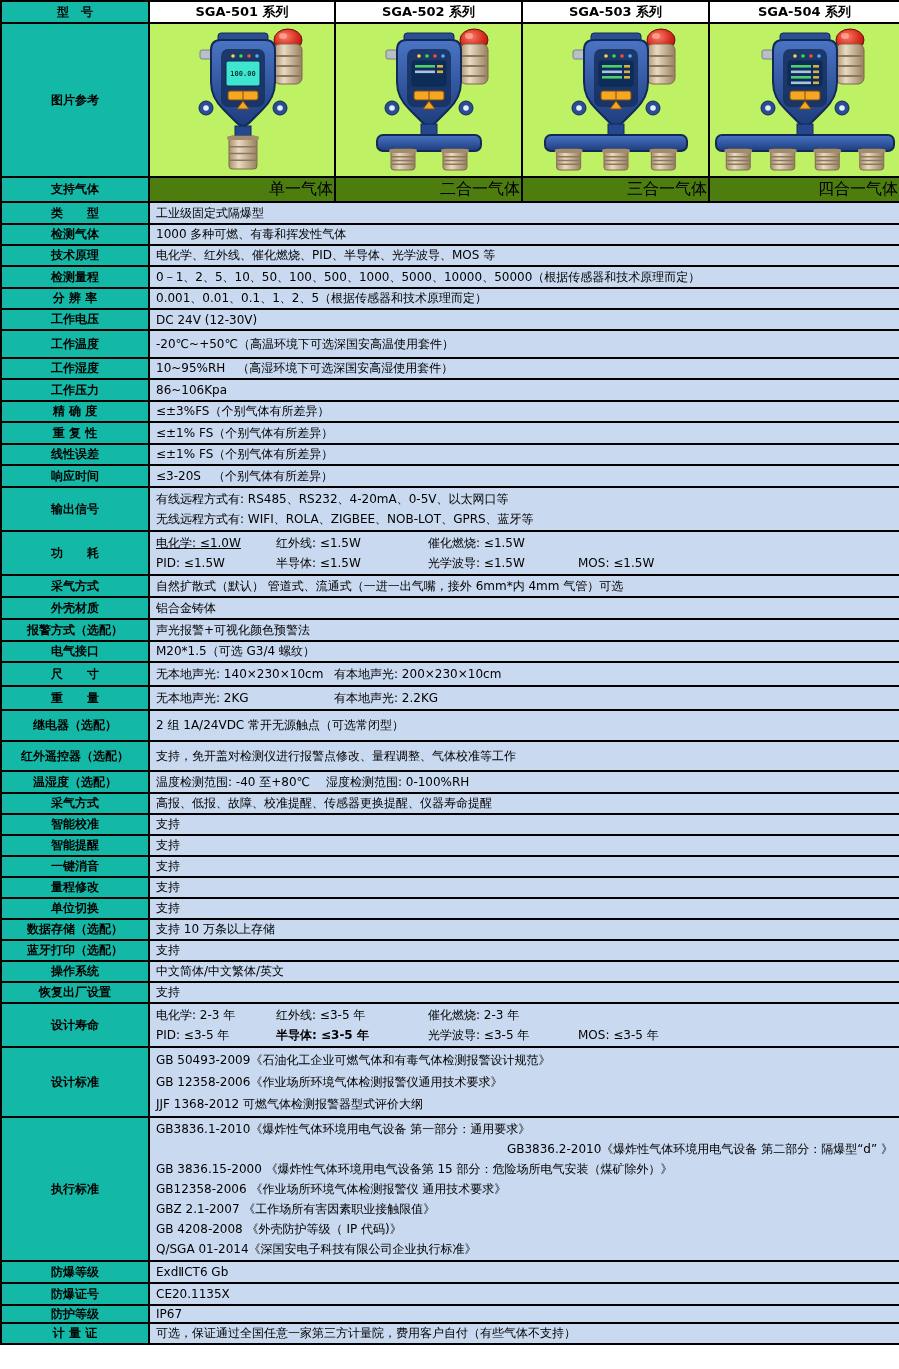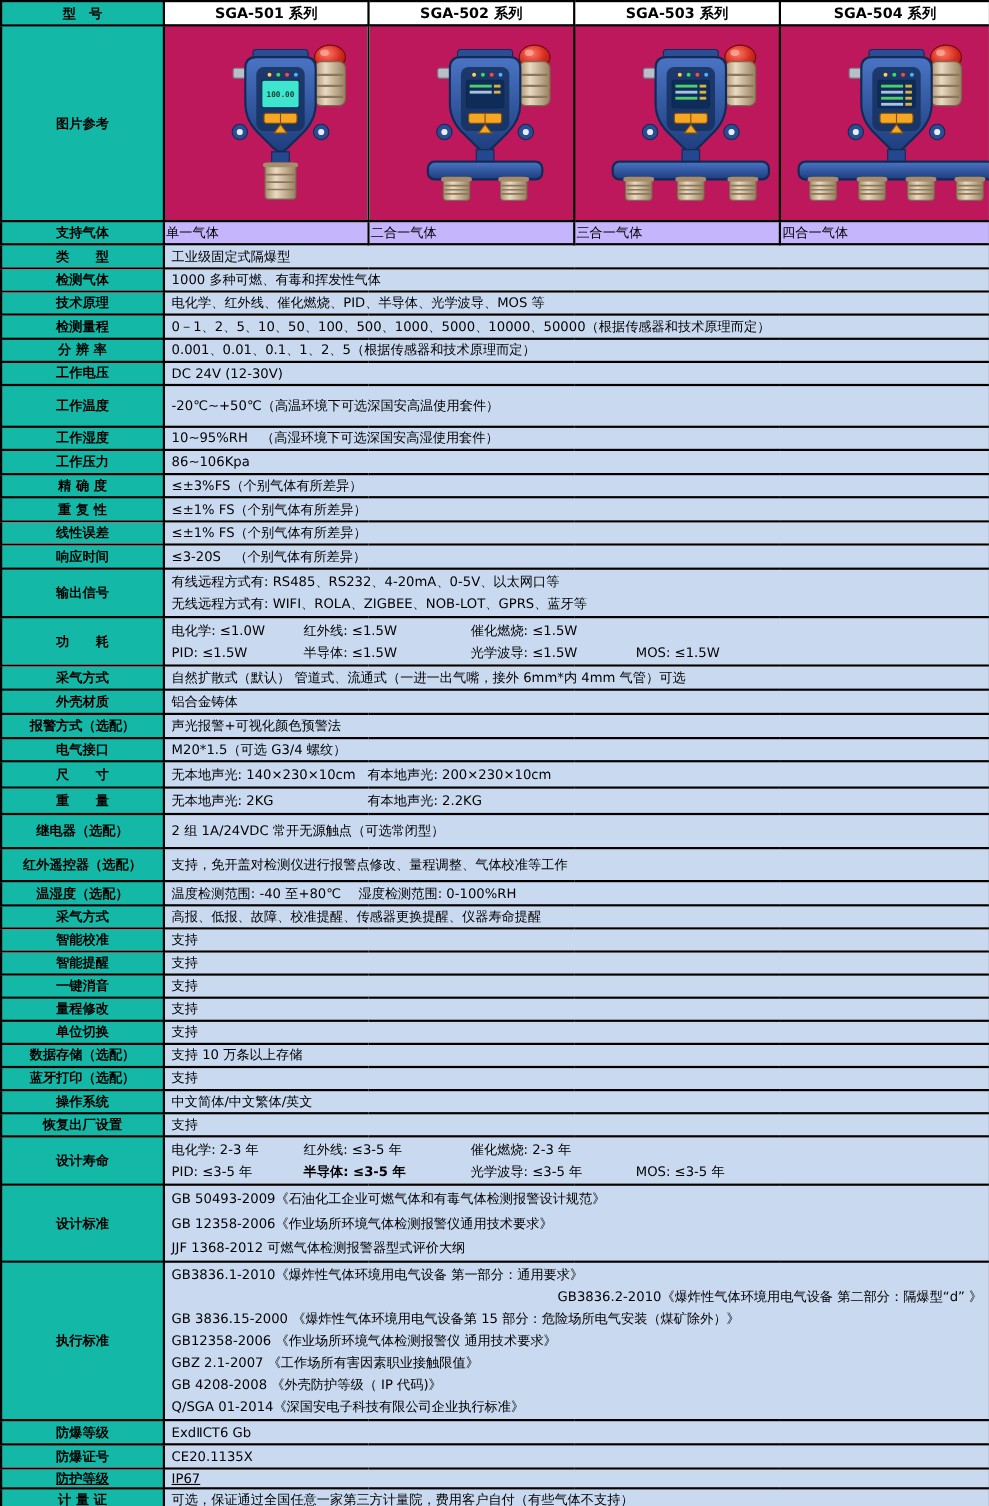"100.00" .image-cell { background: #be185d -> #bef264; padding: 12px -> 0 }
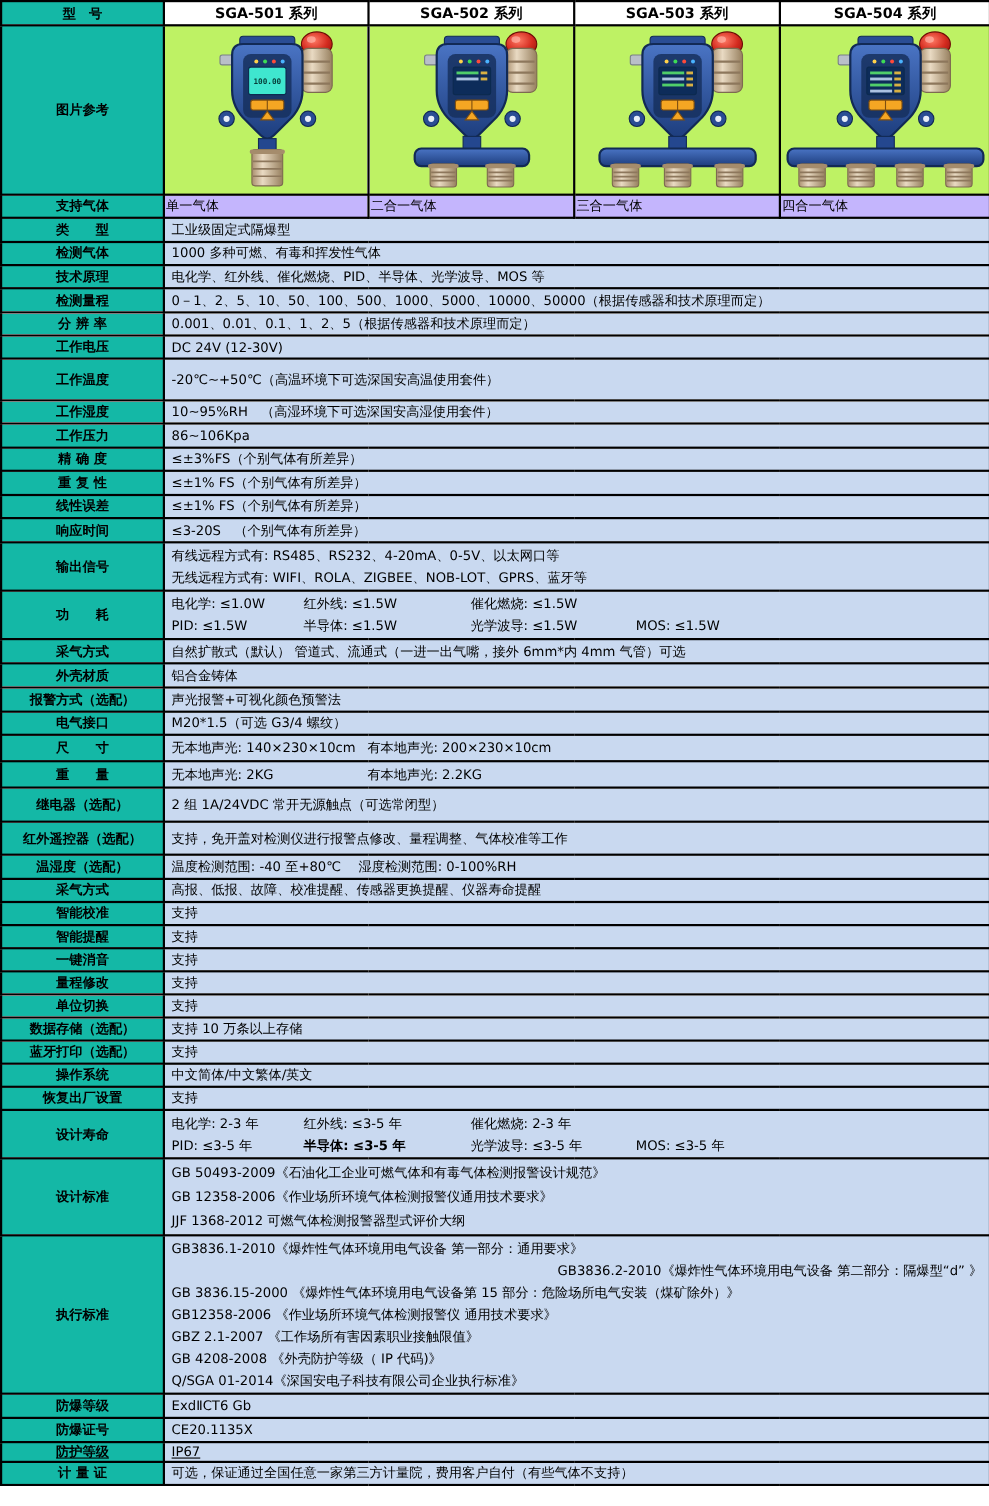"单一气体" .gas-cell { background: #c4b5fd -> #4d7c0f; font-size: 12px -> 16px; text-align: left -> right }
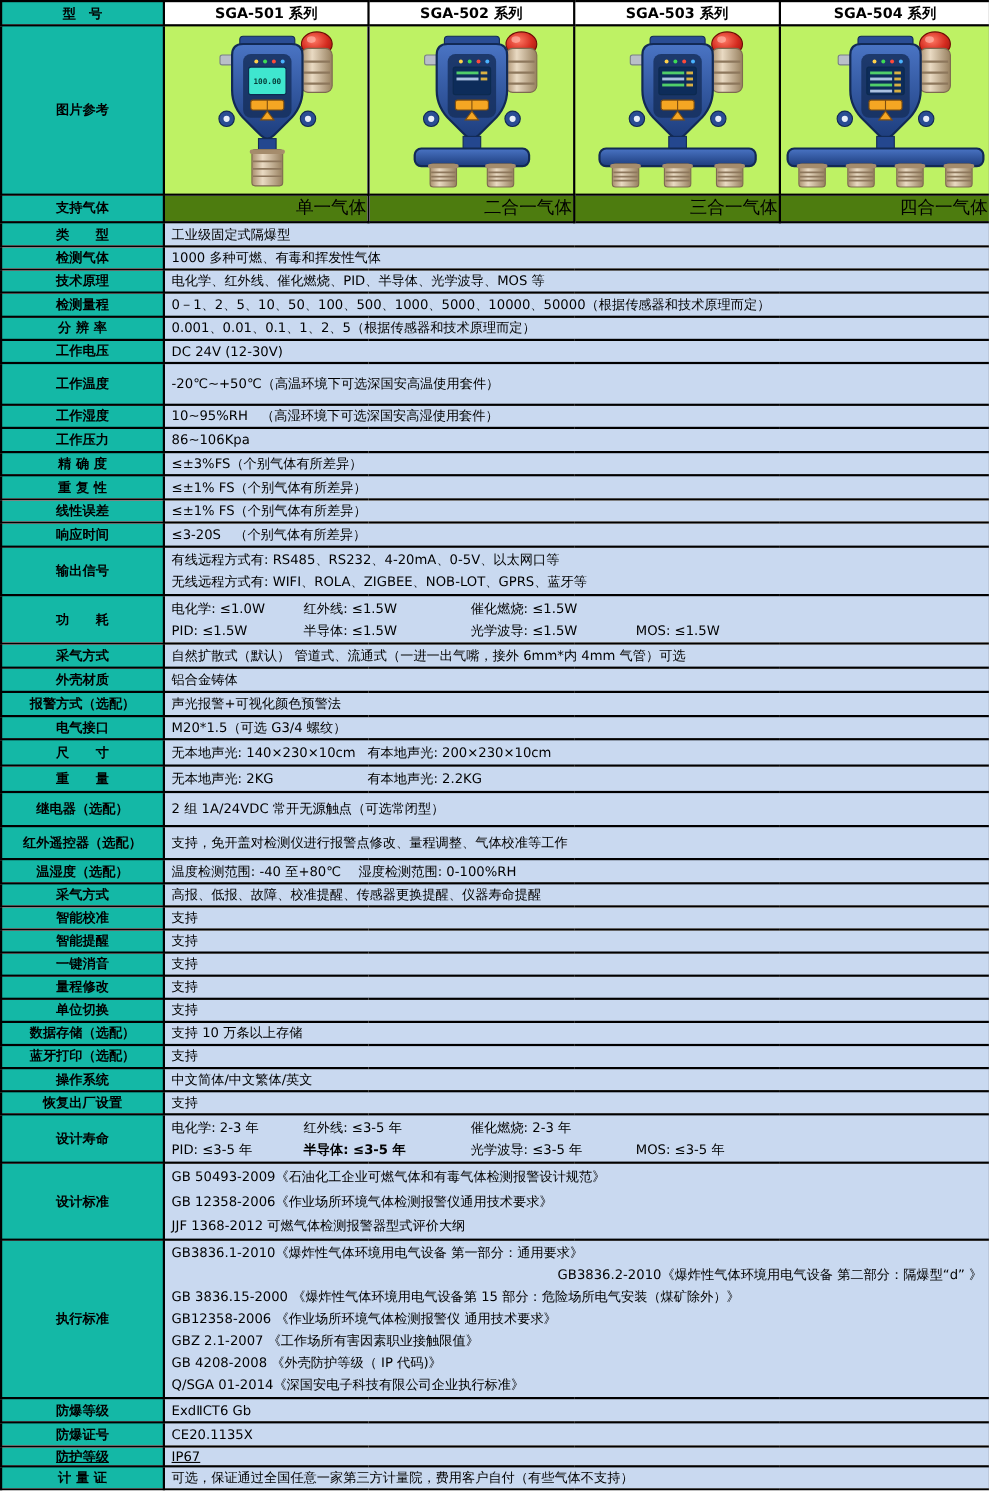"工作温度" tr { height: 38px -> 28px }
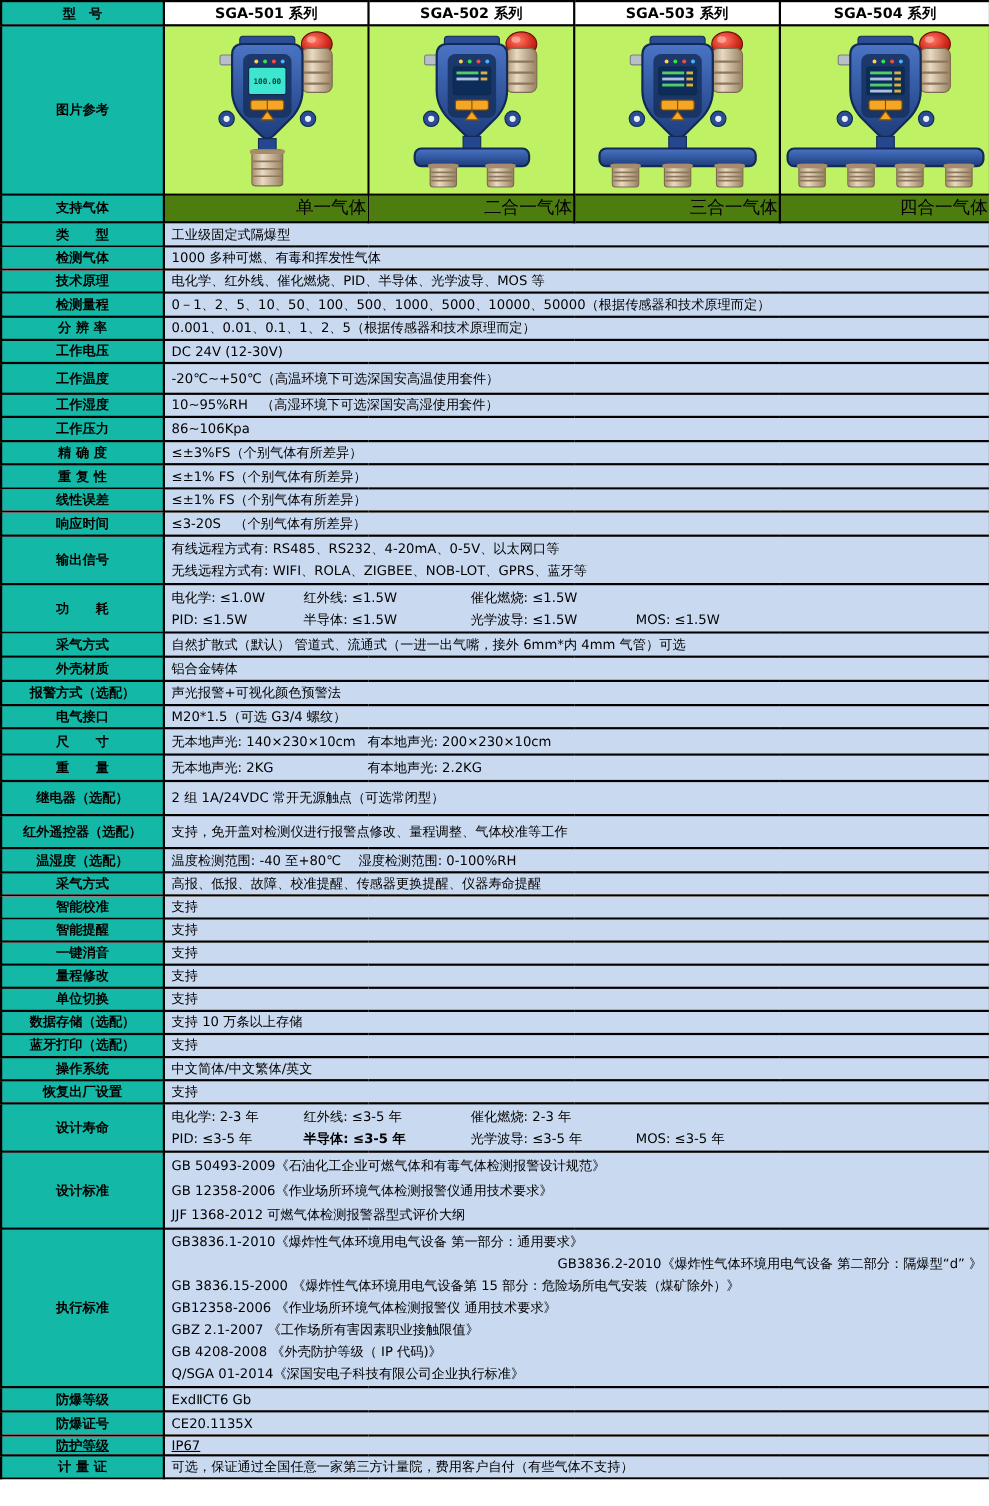"电化学: ≤1.0W" span { text-decoration: none -> underline }
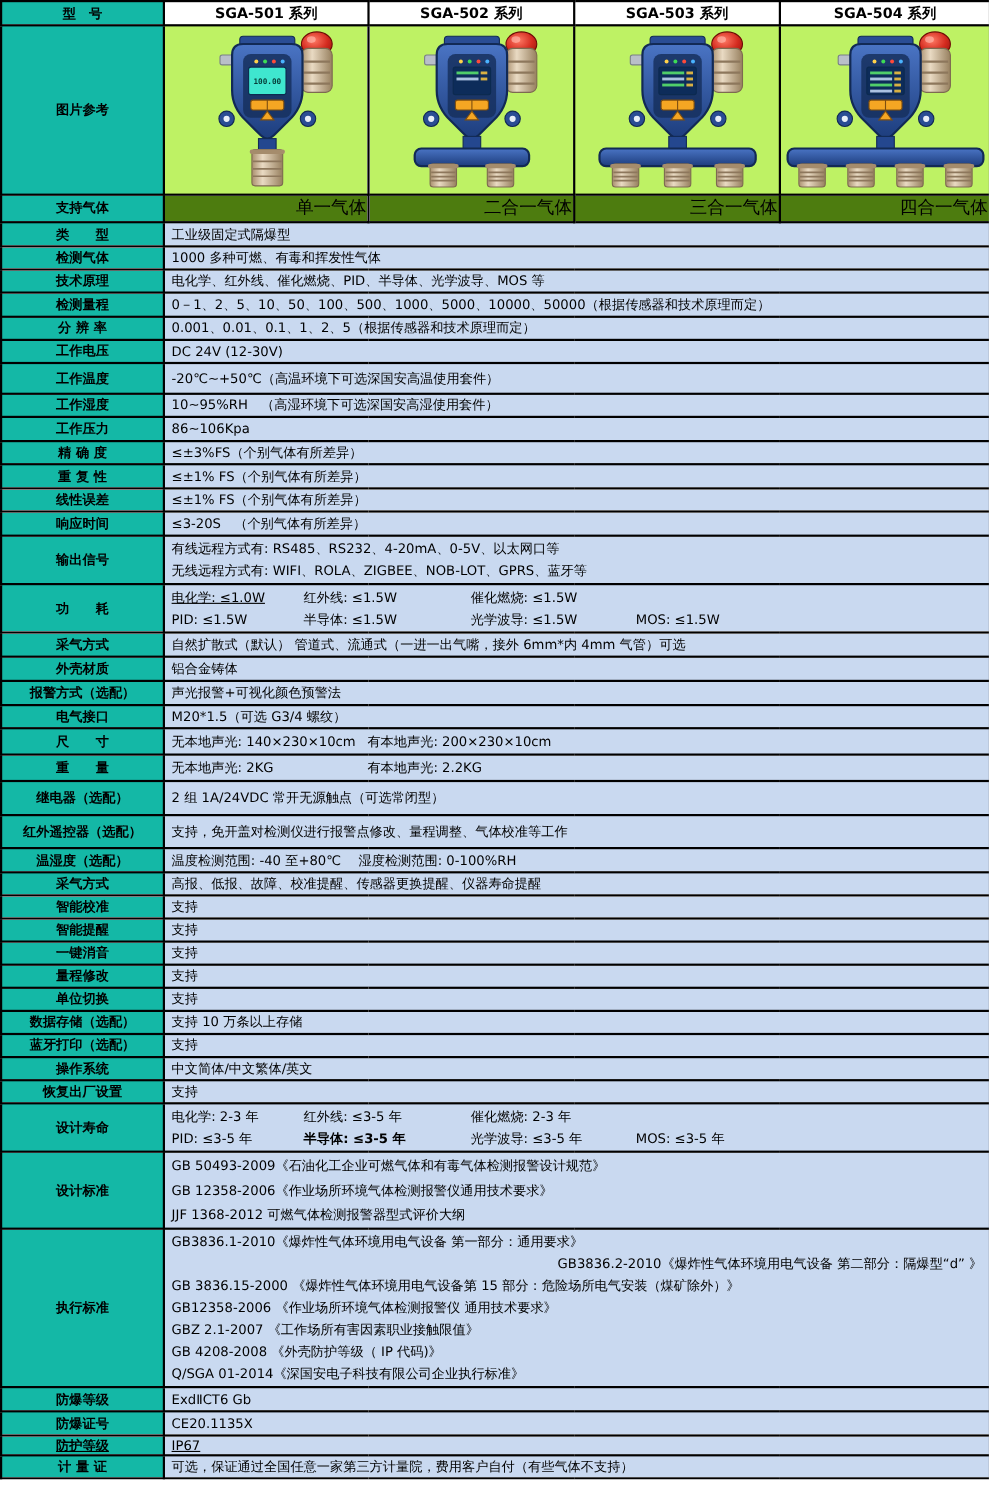"防护等级" tr { text-decoration: underline -> none }
